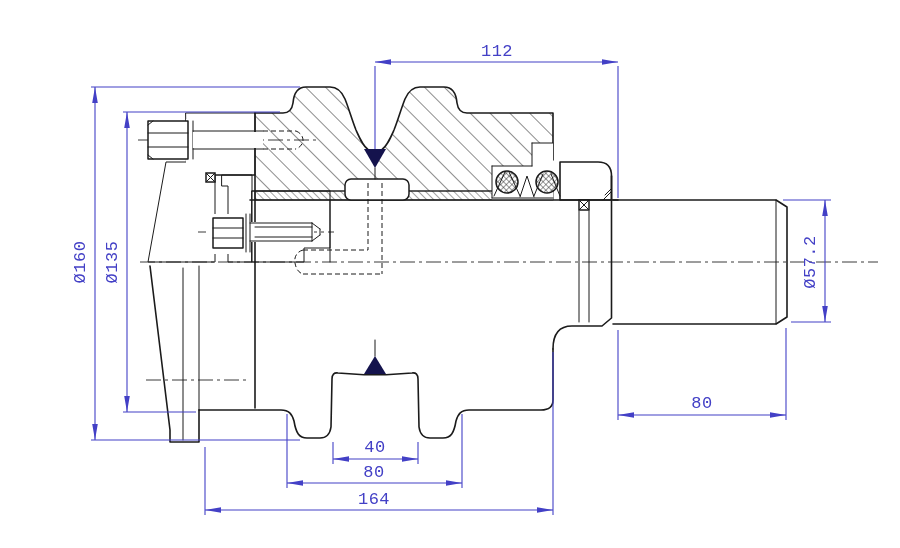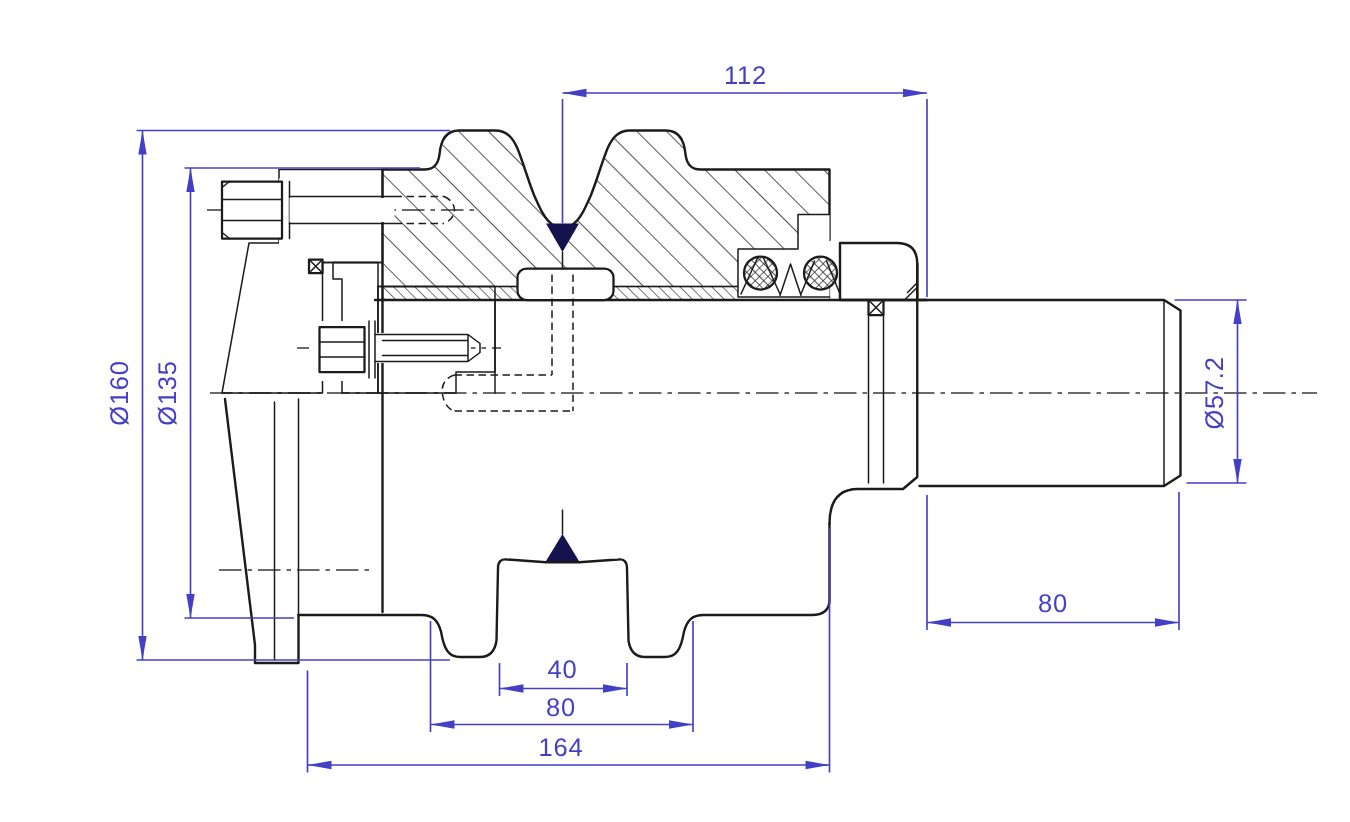"112" .stage { font-family: Liberation Sans, sans-serif -> Liberation Mono, monospace }
